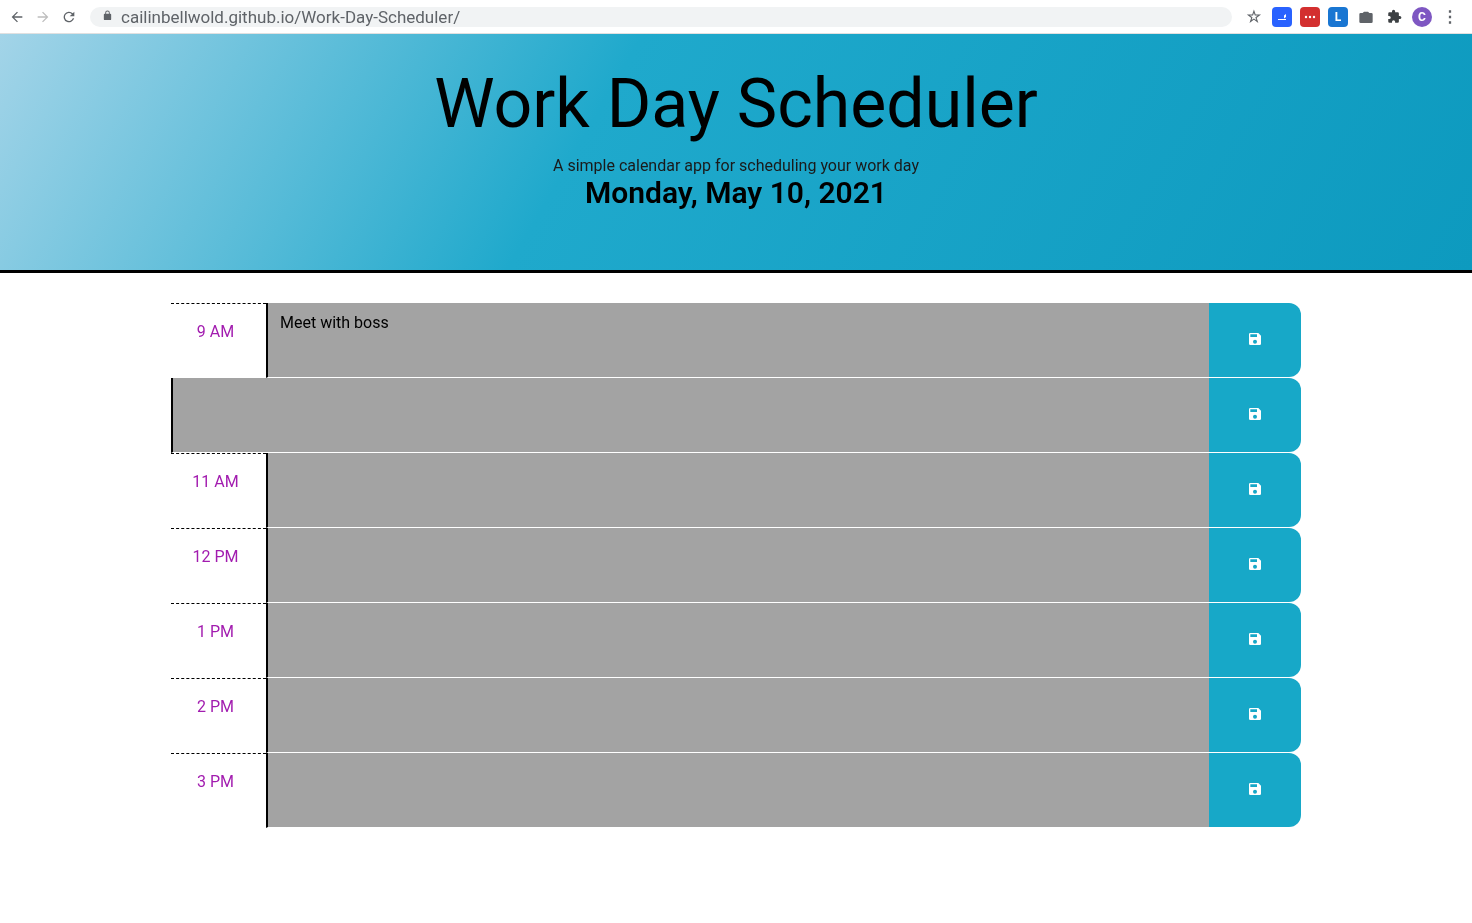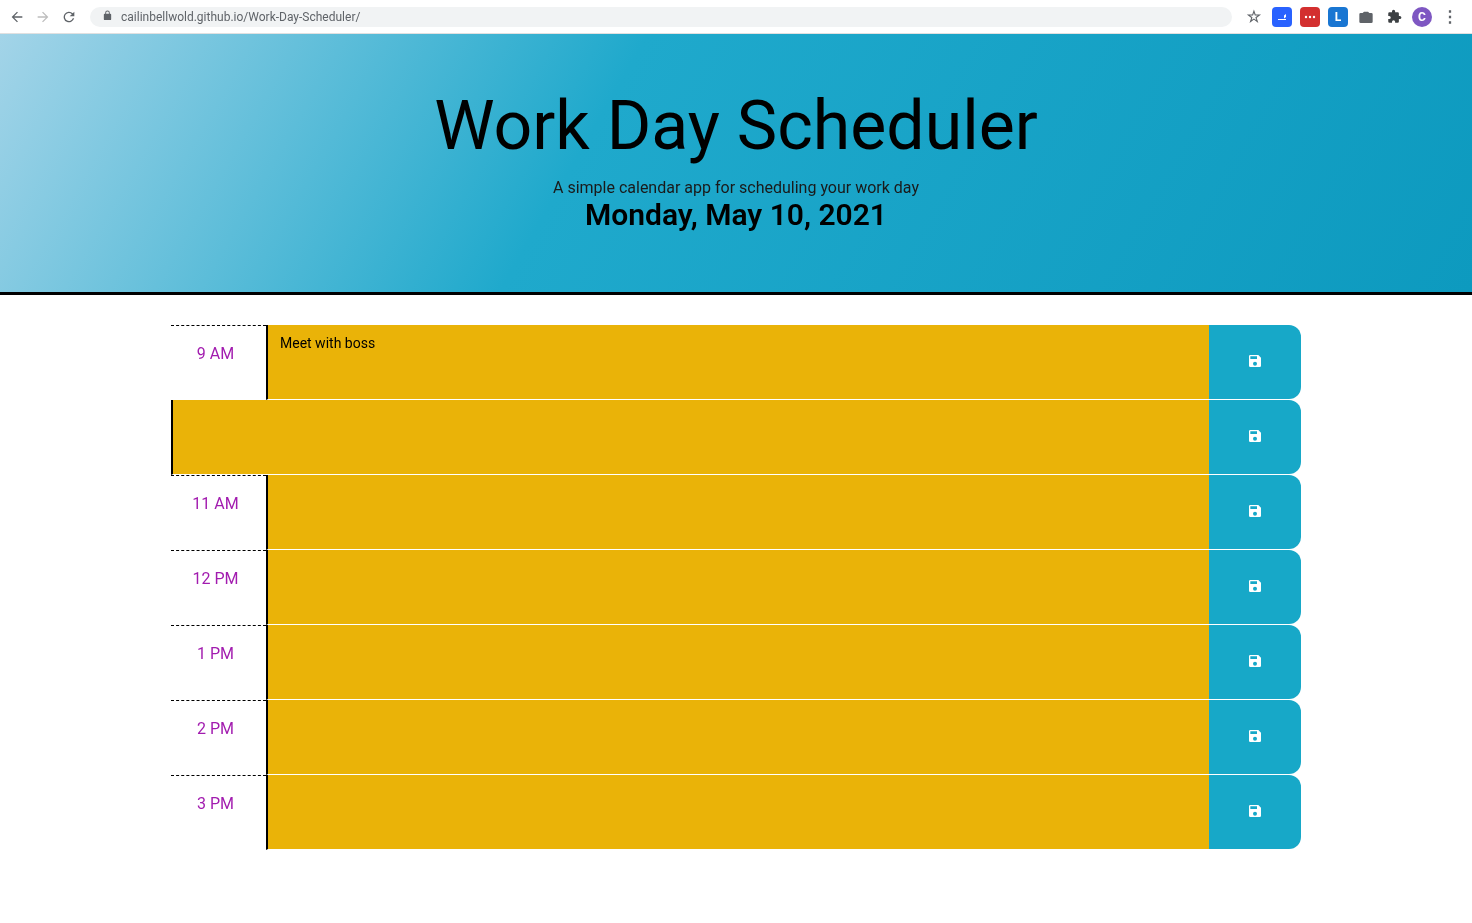"cailinbellwold.github.io/Work-Day-Schedu" .url-bar { font-size: 12px -> 17px }
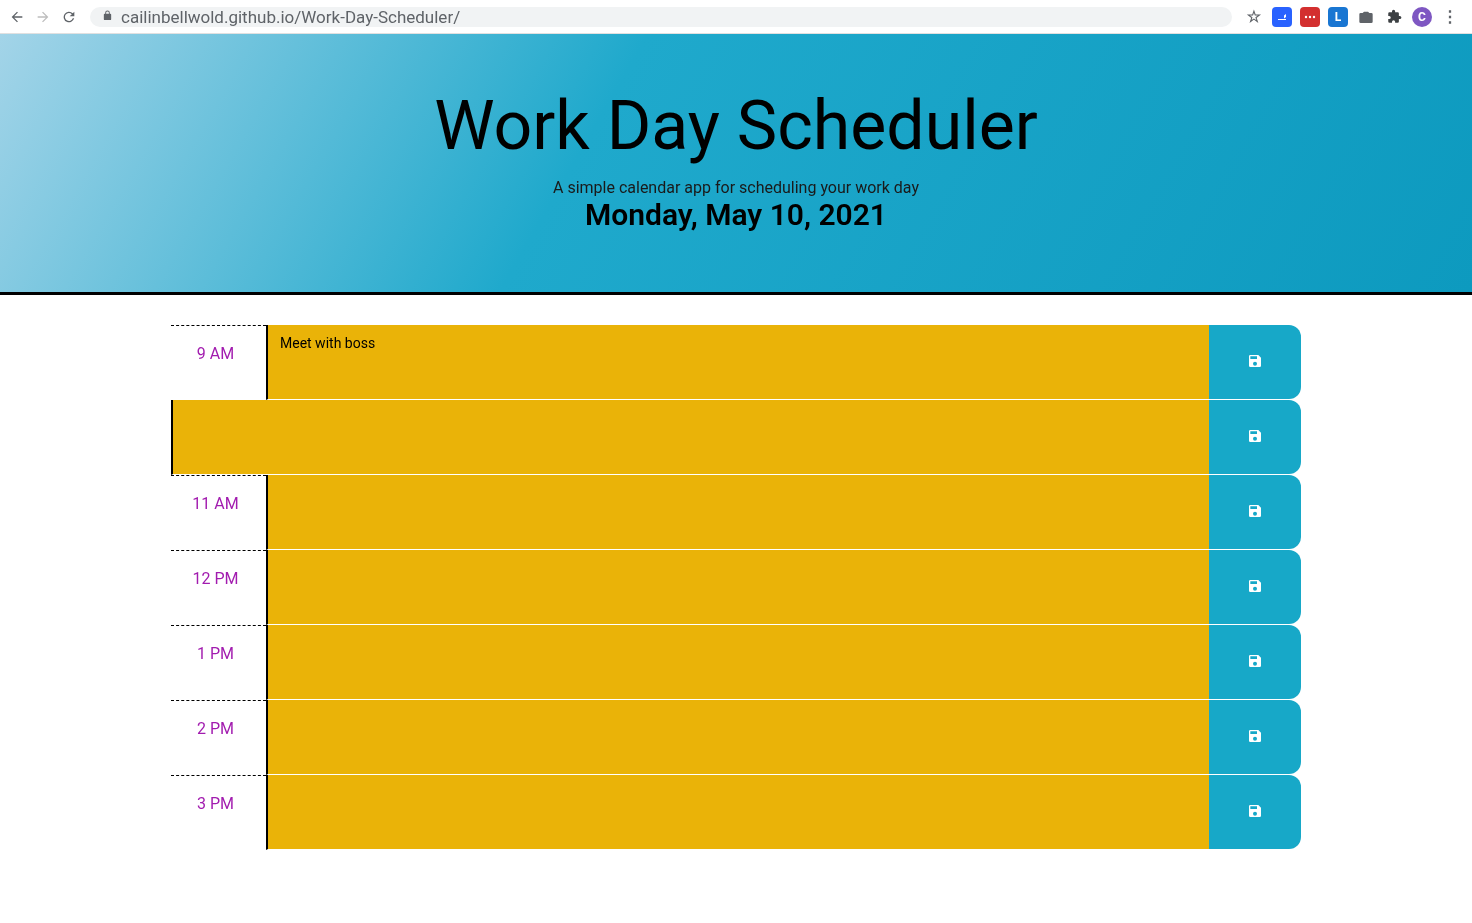"Work Day Scheduler" .jumbotron { padding: 52px 20px 60px -> 30px 20px 60px }
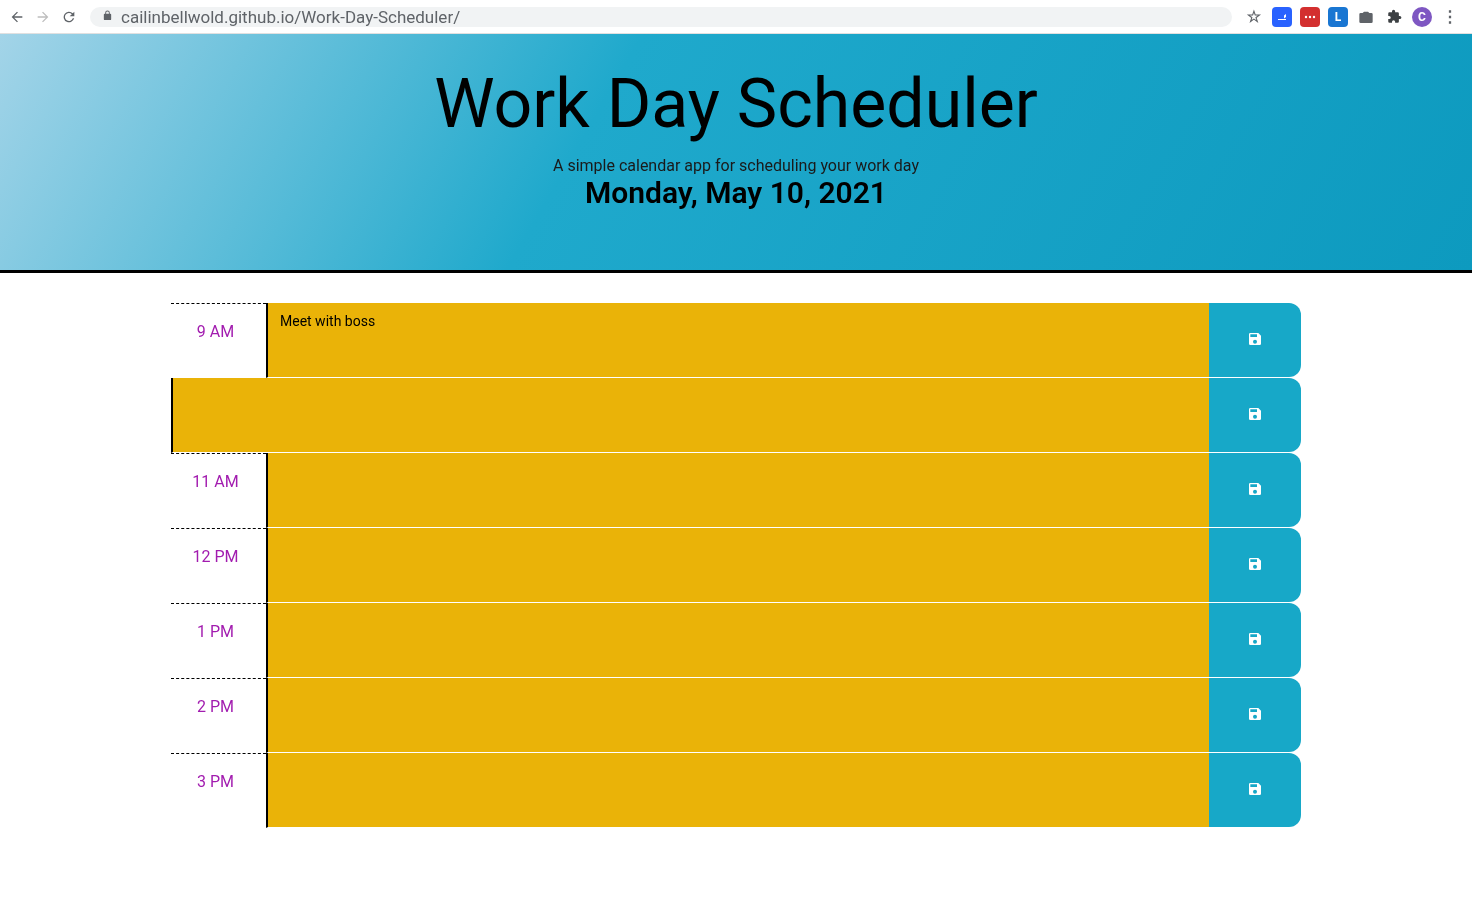"Meet with boss" .description { background: #eab308 -> #a3a3a3; font-size: 14px -> 16px }
